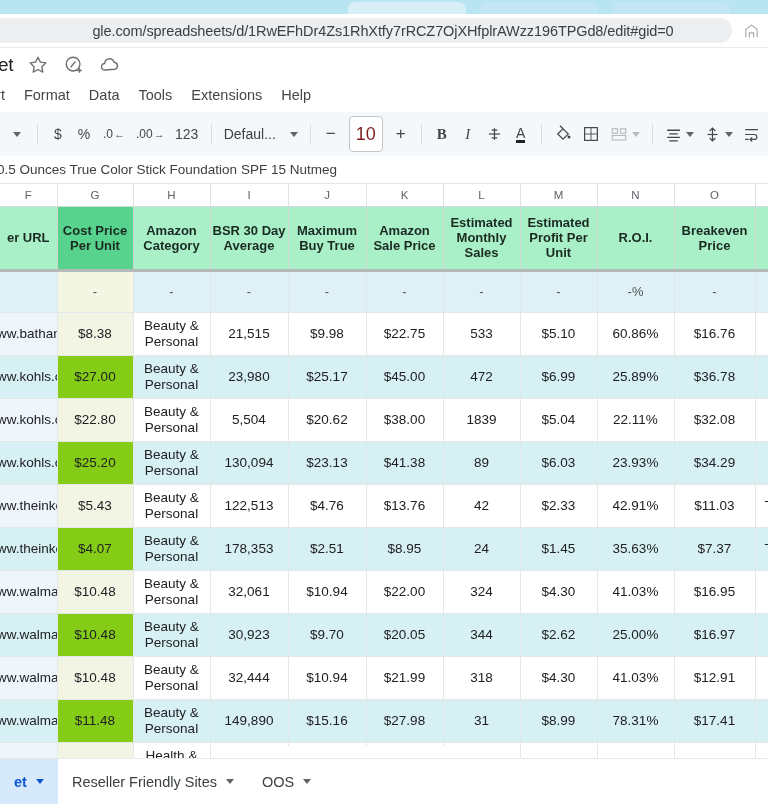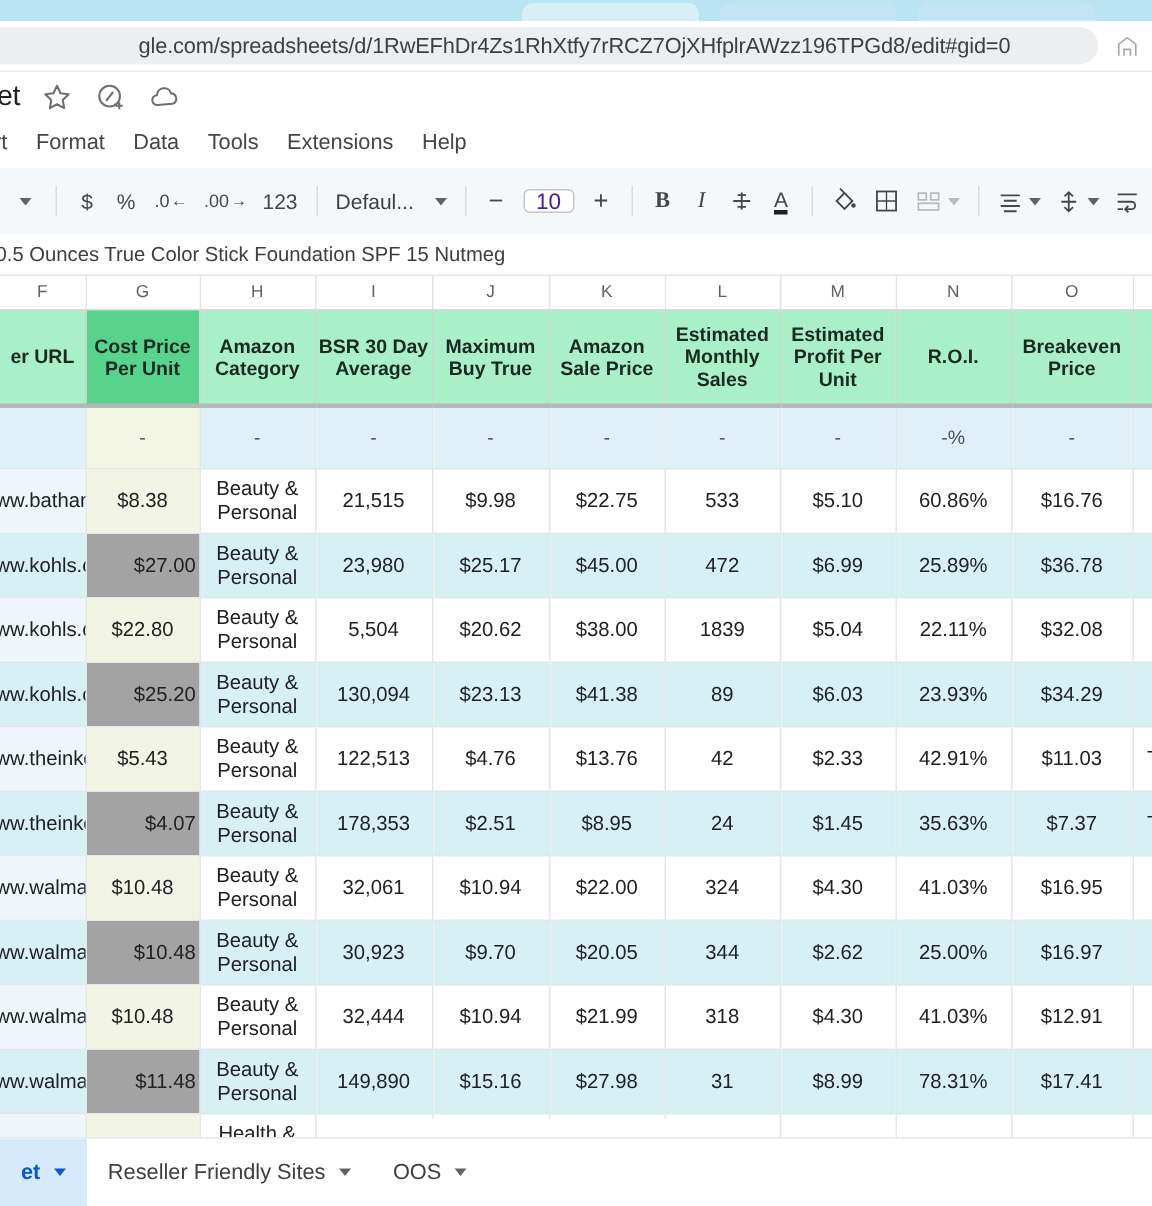"10" .sizebox { color: #4c1d95 -> #7f1d1d; font-size: 15px -> 18px; height: 16px -> 36px }
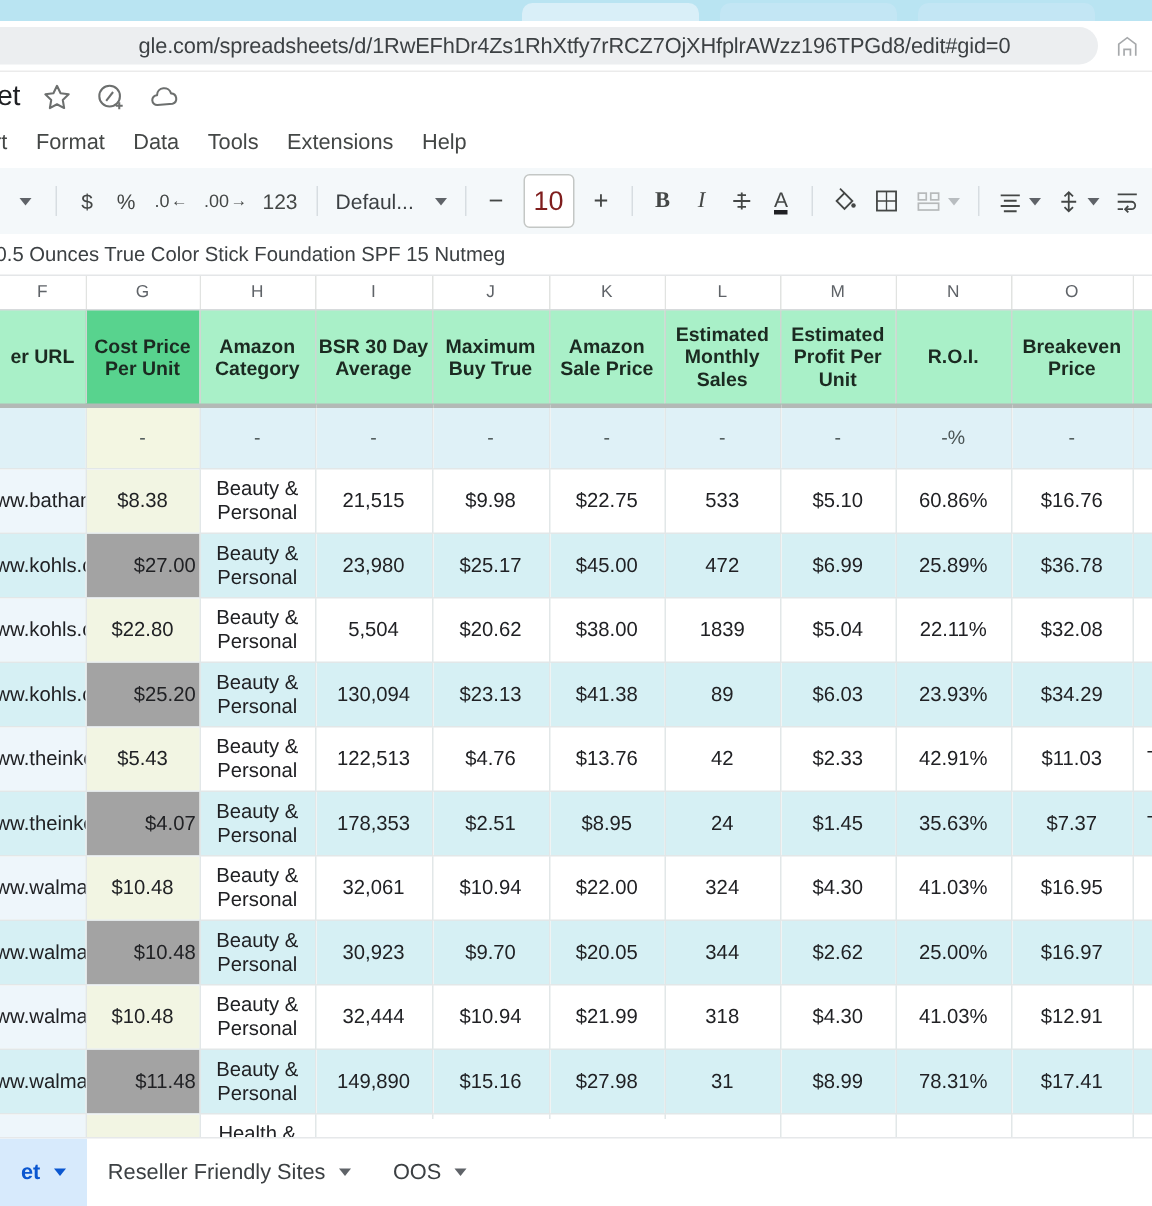"$27.00" tr.band-b td.ccol { background: #a3a3a3 -> #84cc16; text-align: right -> none }
